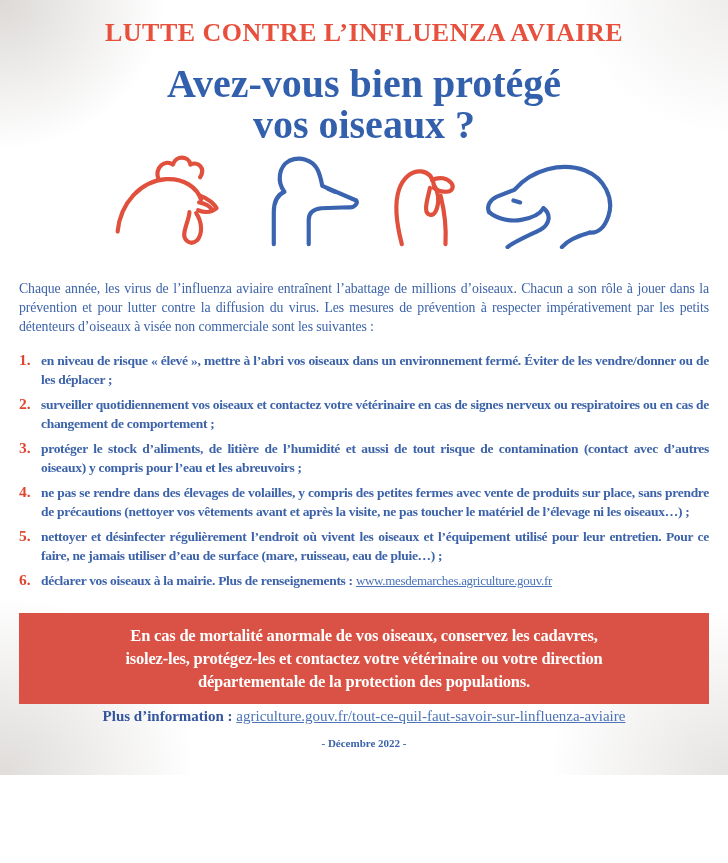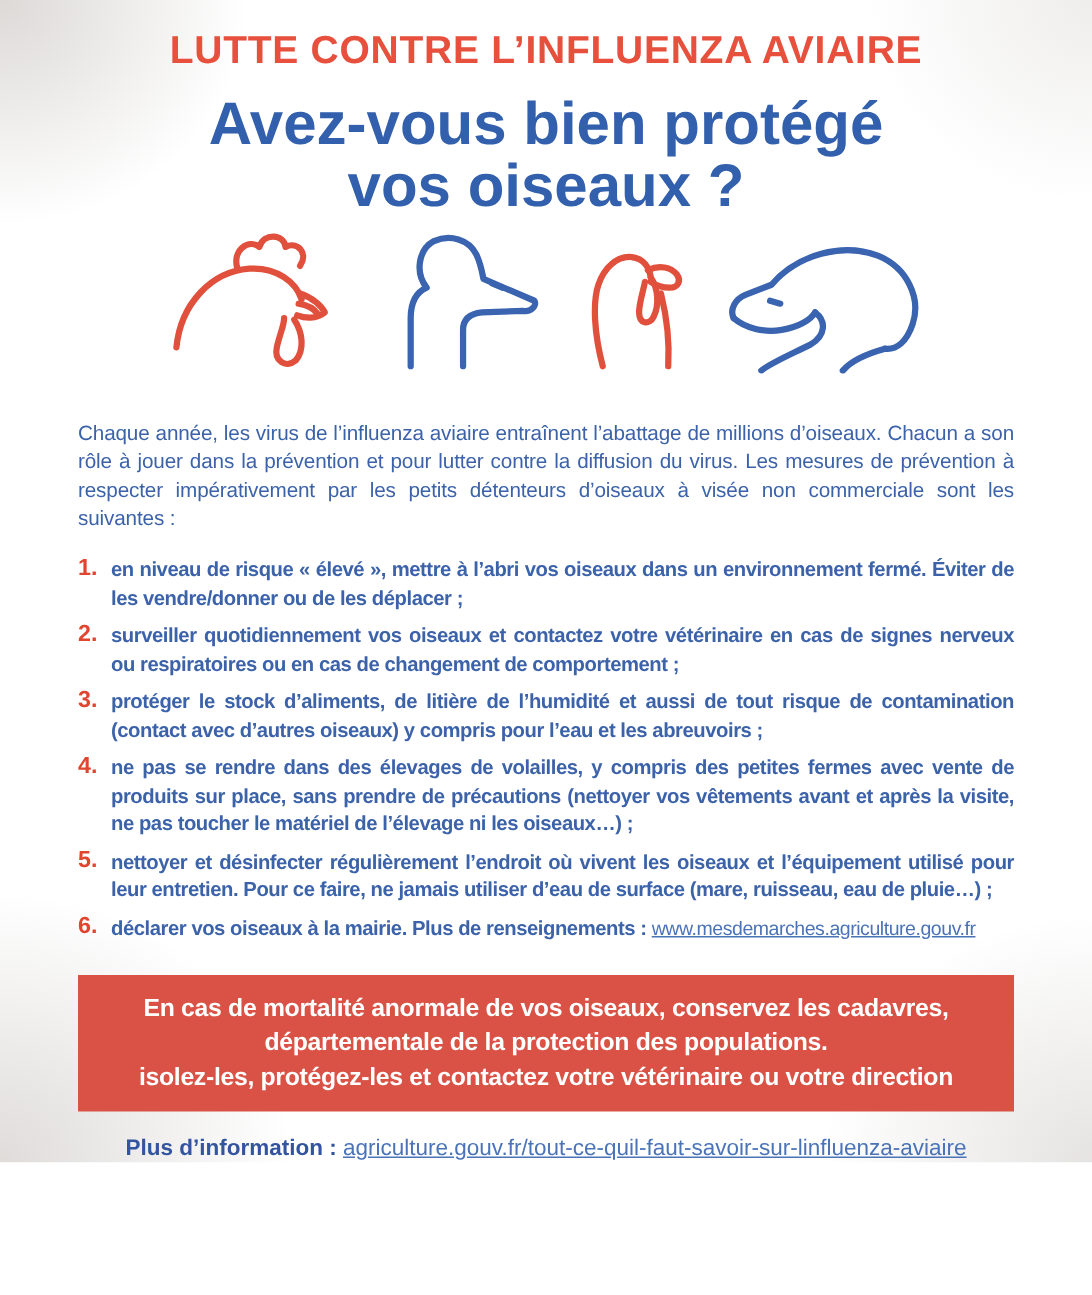"LUTTE CONTRE L’INFLUENZA AVIAIRE" .page { font-family: Liberation Sans, sans-serif -> Liberation Serif, serif; padding: 18px 52px 0 -> 18px 19px 0 }
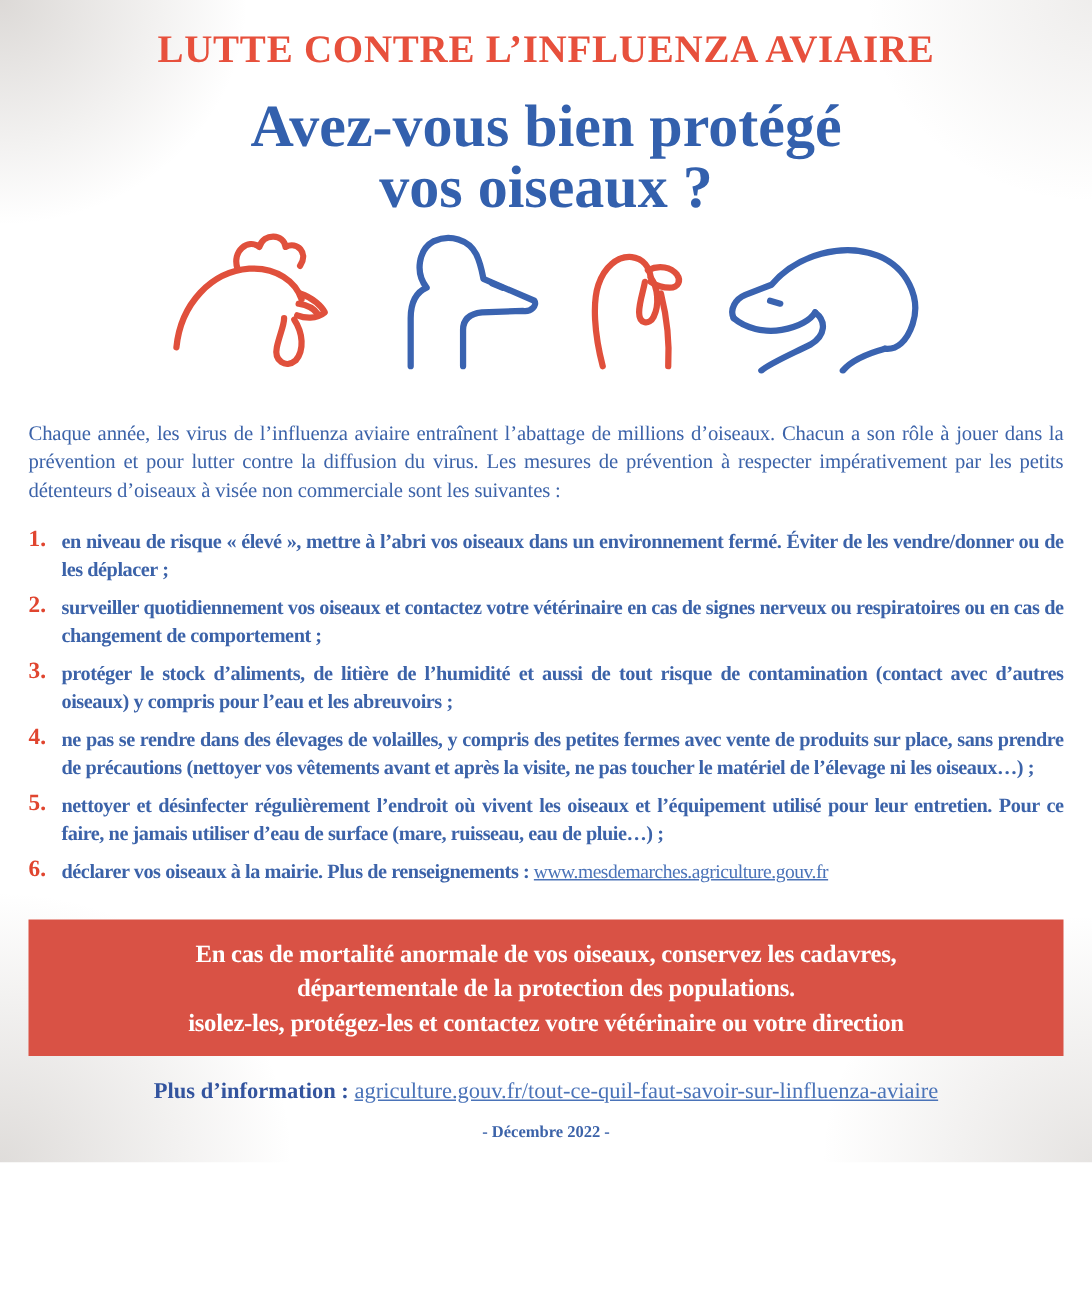"départementale de la protection des" div { order: before "isolez-les, protégez-les et contactez" -> after "isolez-les, protégez-les et contactez" }
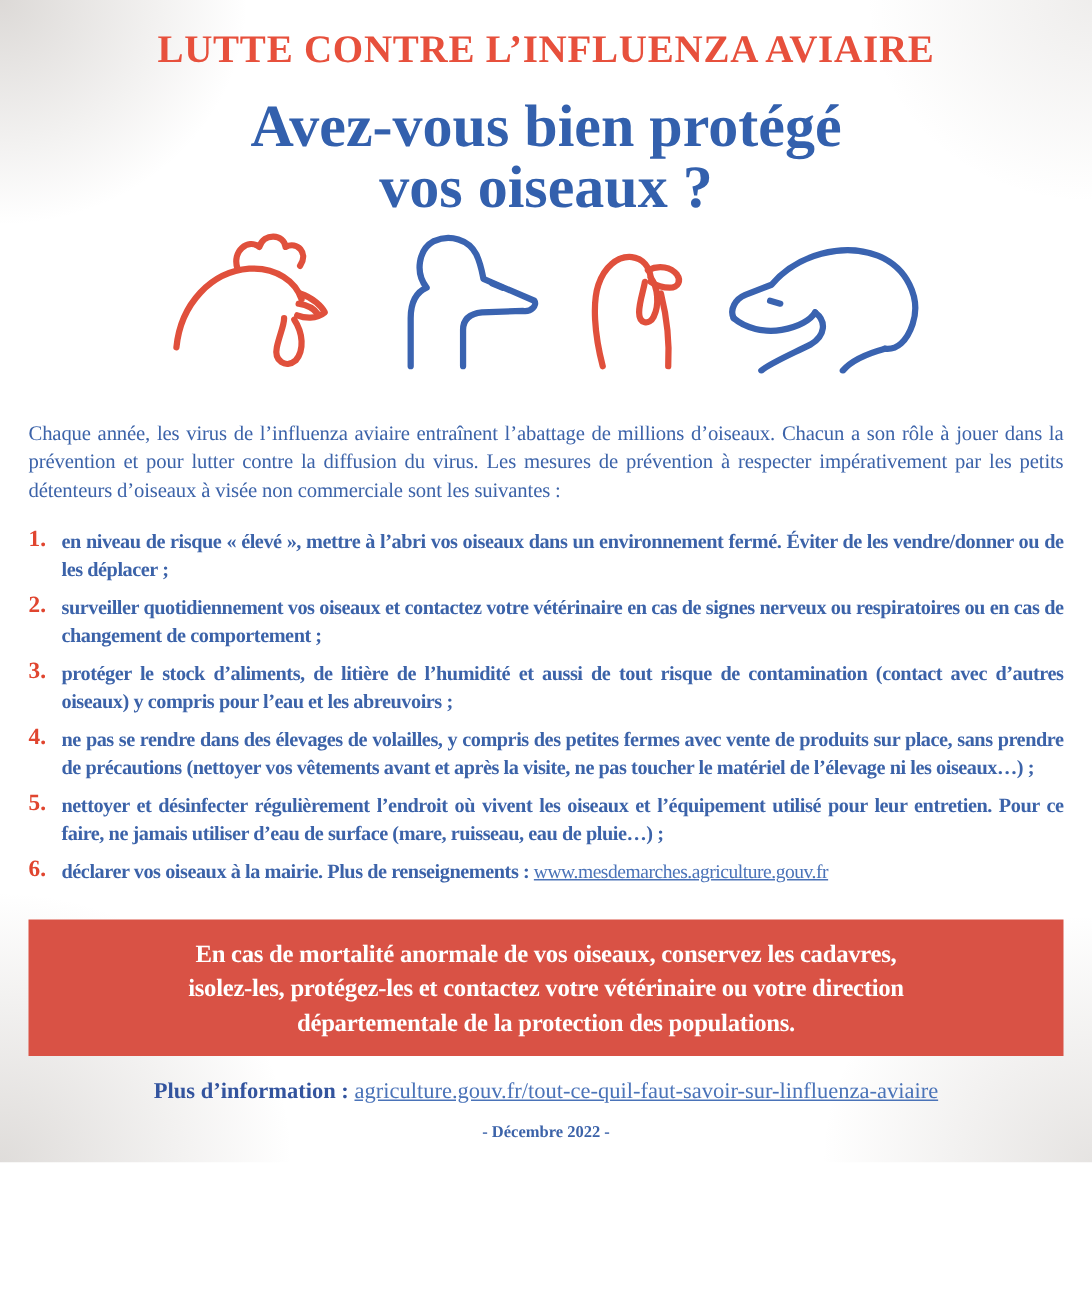"Plus d’information :" .moreinfo { margin: 16px 0 0 -> 4px 0 0 }
